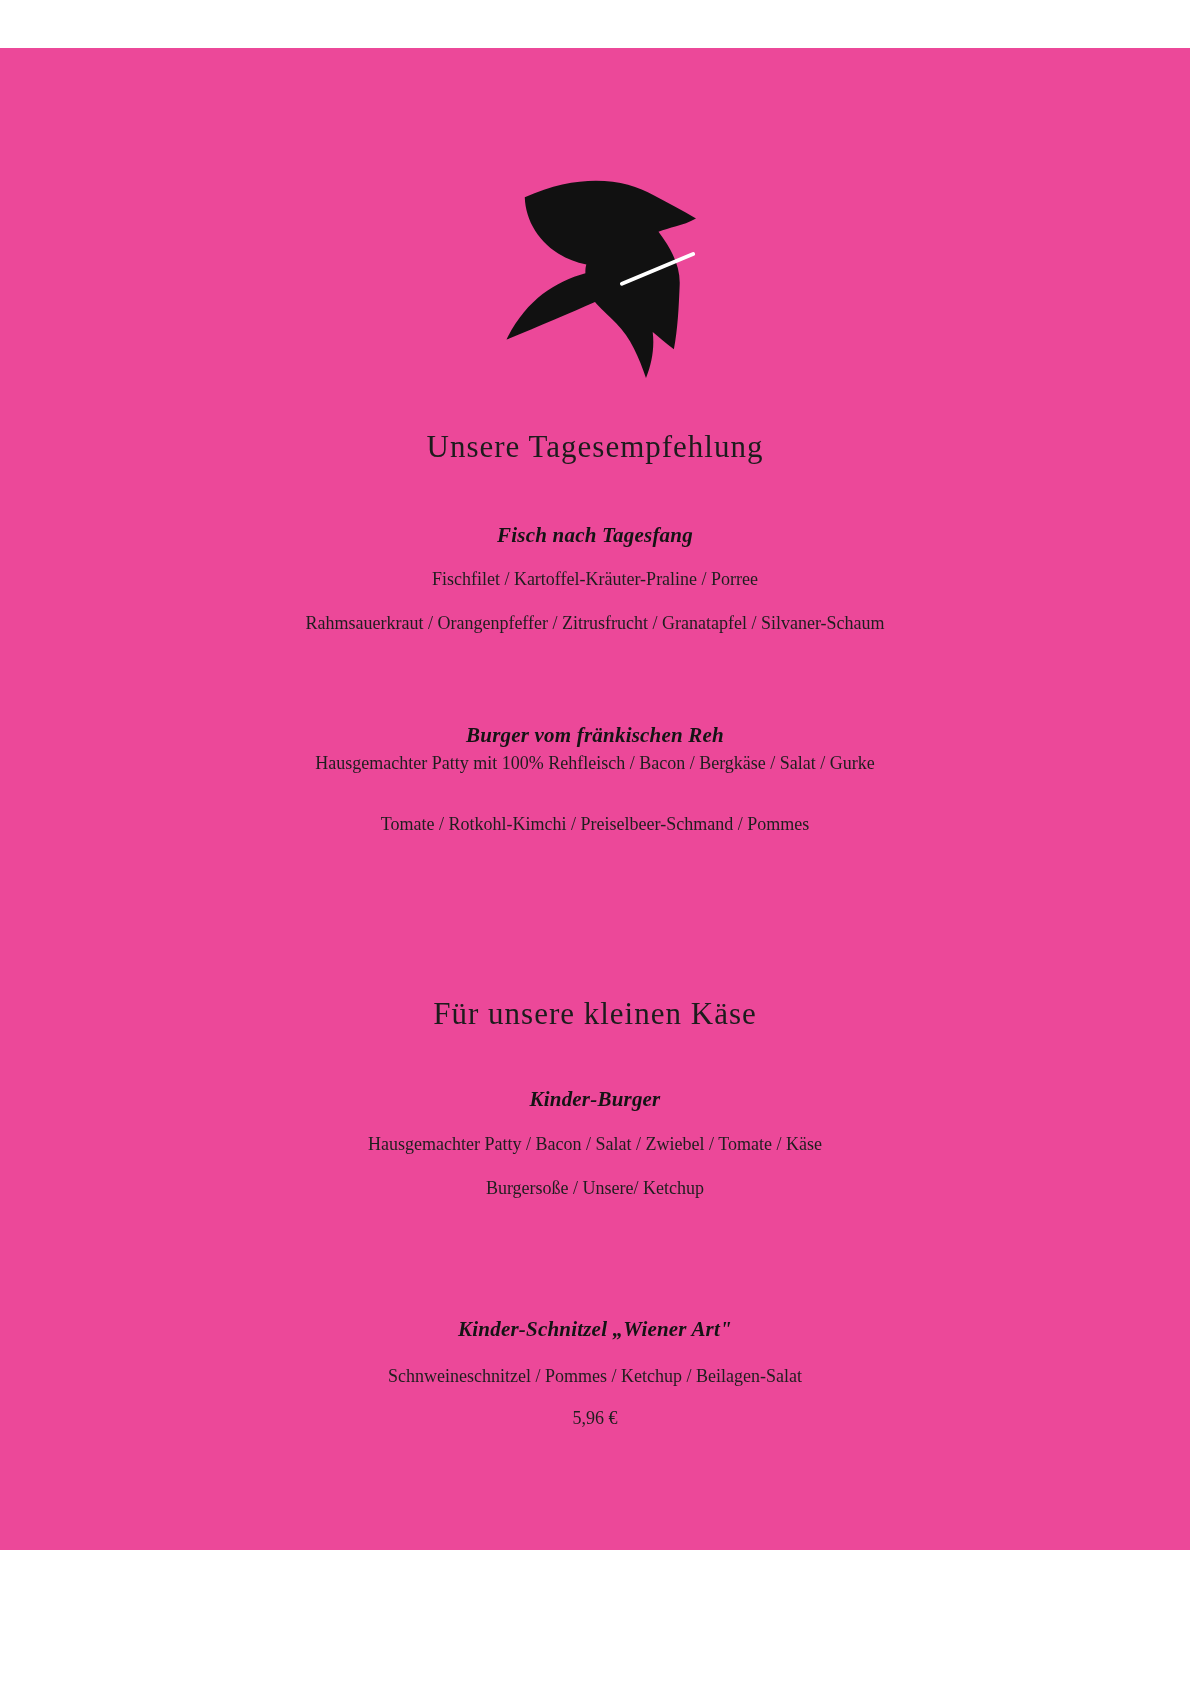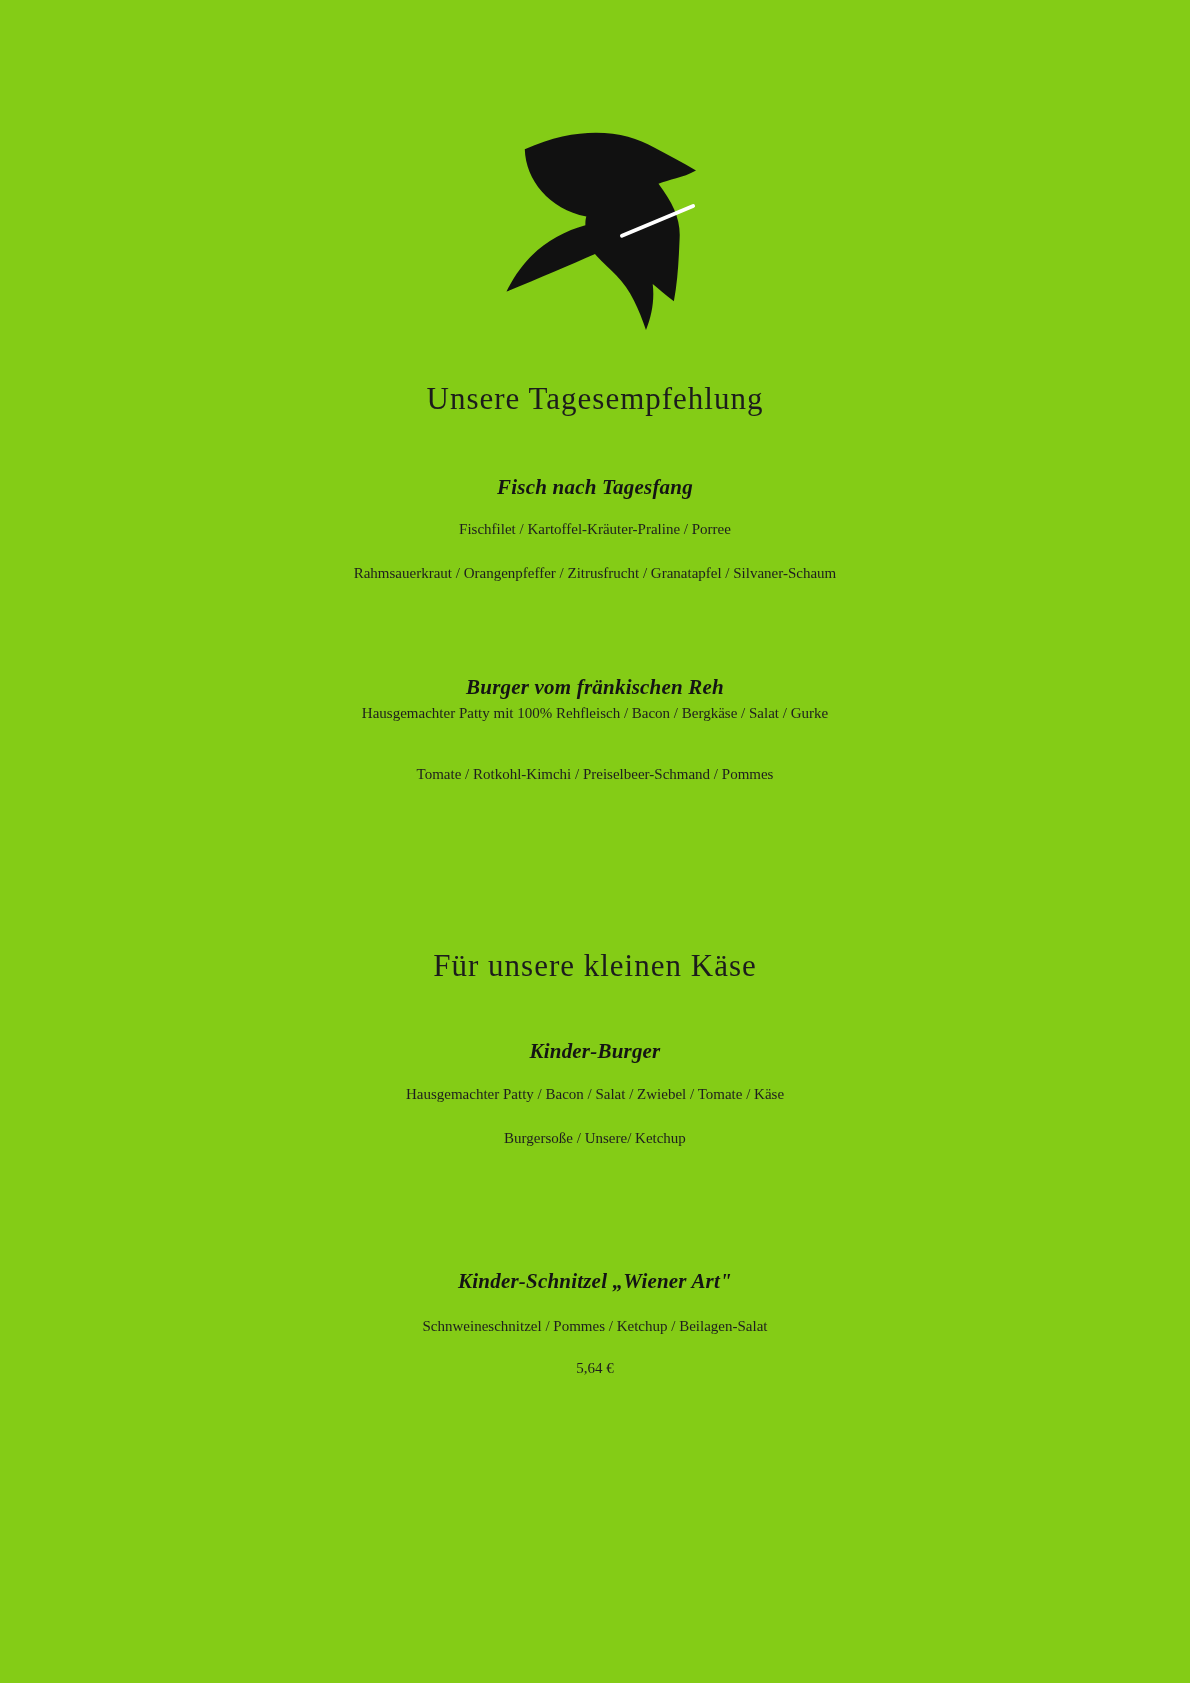"Unsere Tagesempfehlung" .page { background: #84cc16 -> #ec4899; height: 1683px -> 1502px; margin-top: none -> 48px }
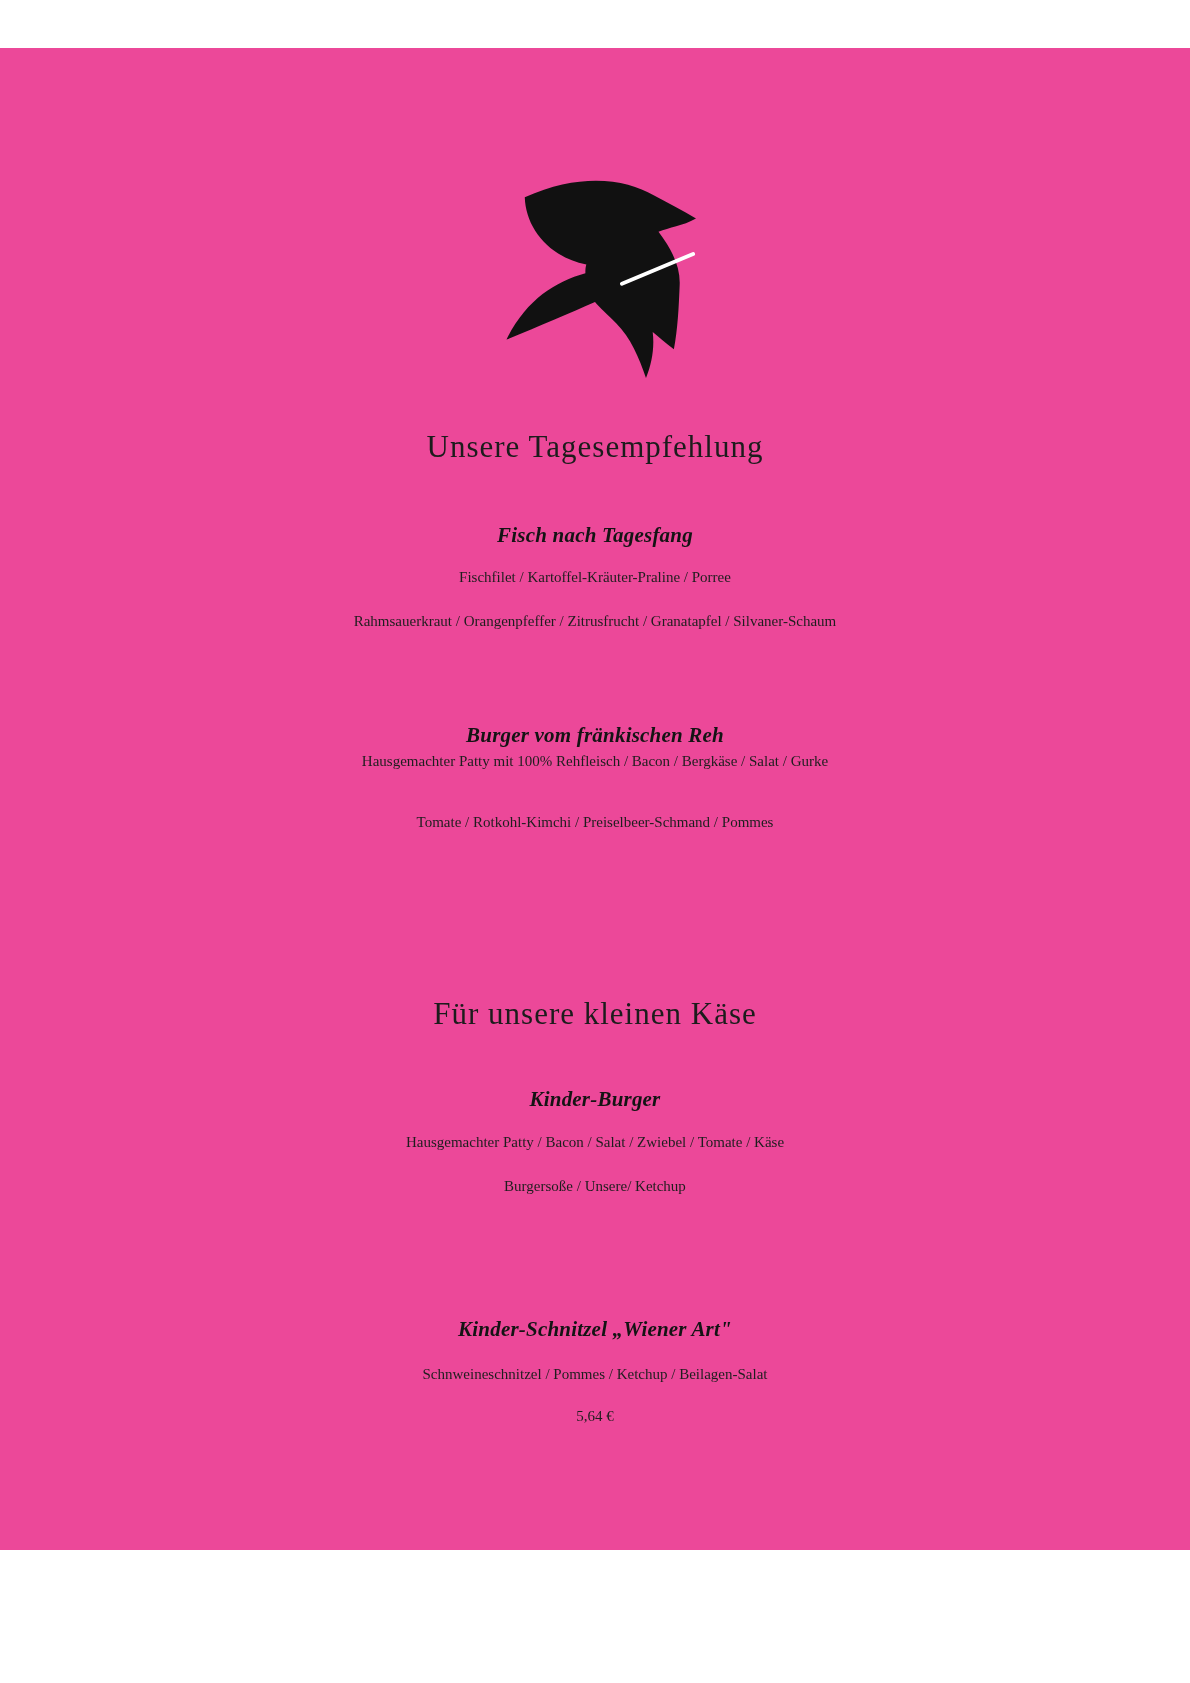"Fischfilet / Kartoffel-Kräuter-Praline /" .dish-line, .dish-price { font-size: 15px -> 18px }
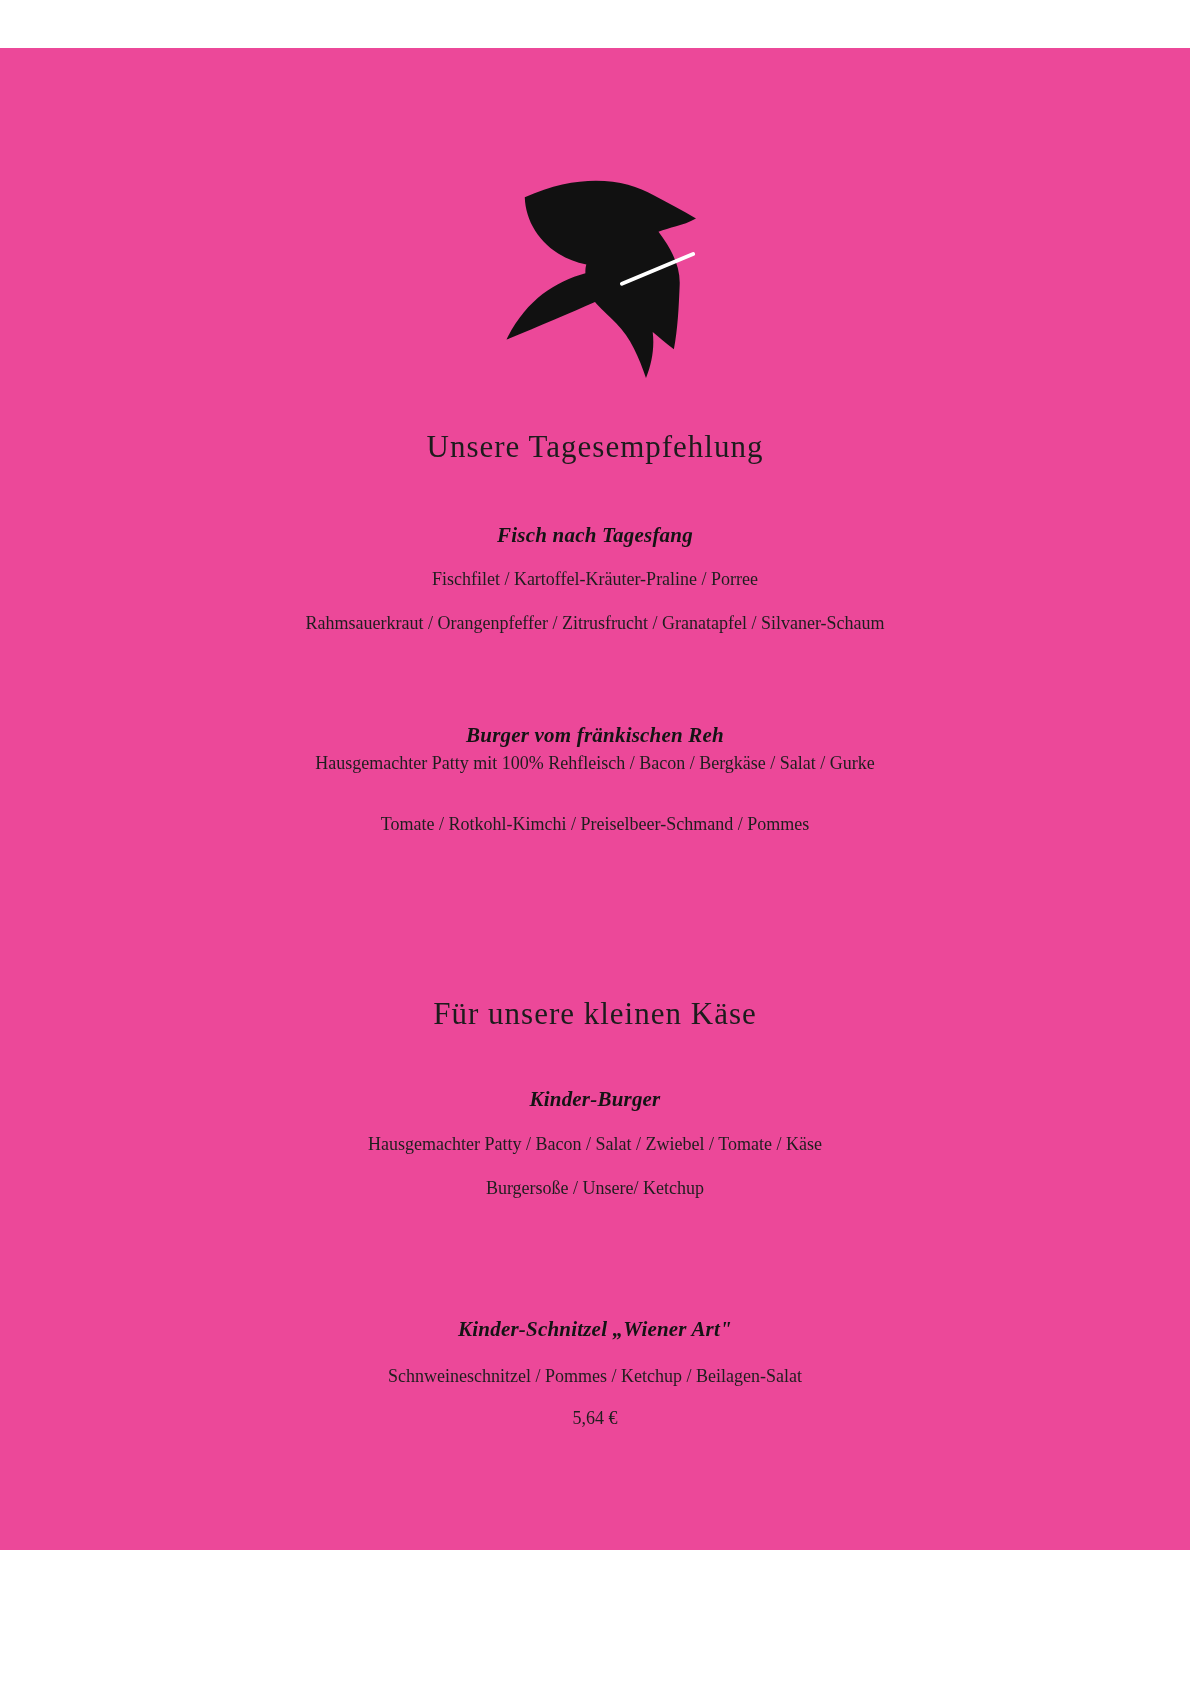"5,64 €" div.t { text: 5,64 -> 5,96 }
